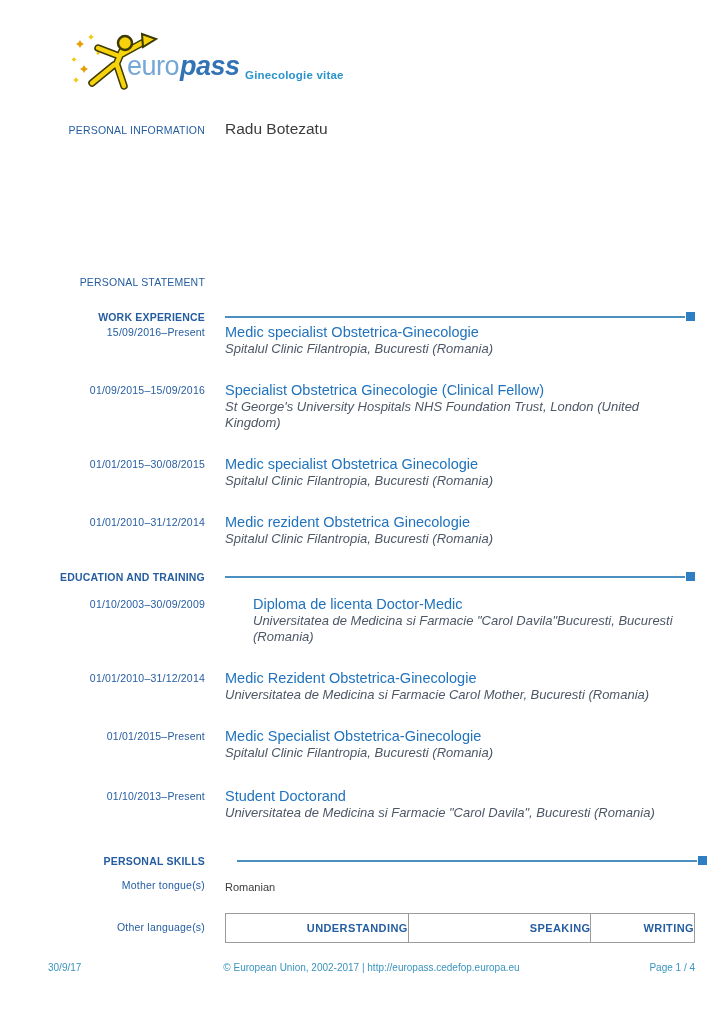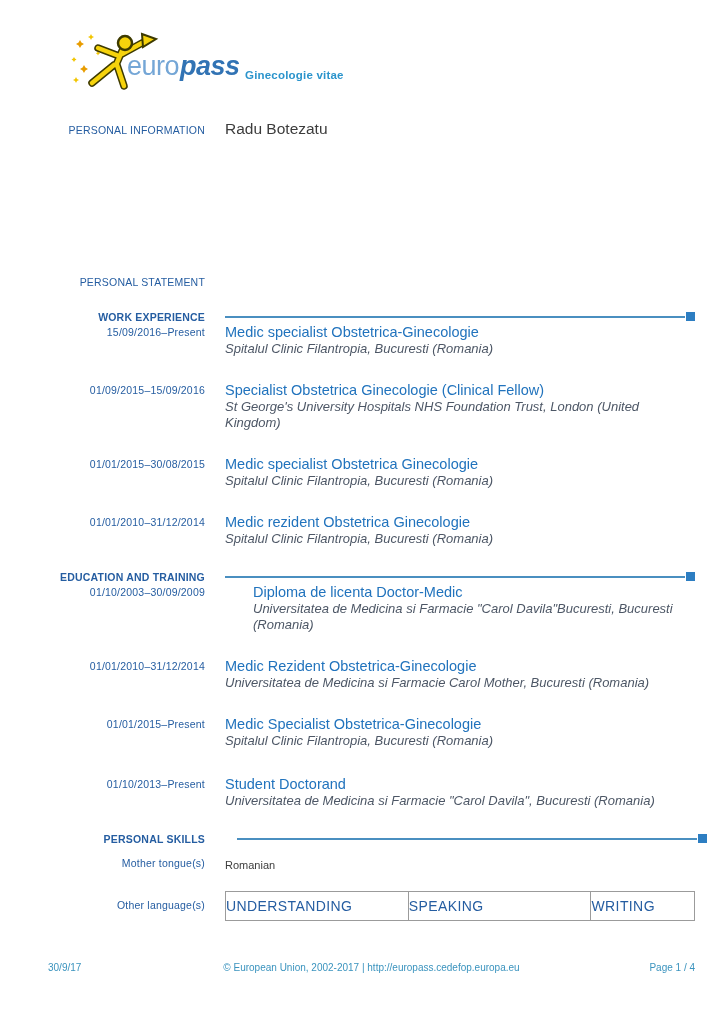"01/10/2003–30/09/2009" div.row { margin-top: none -> 12px }
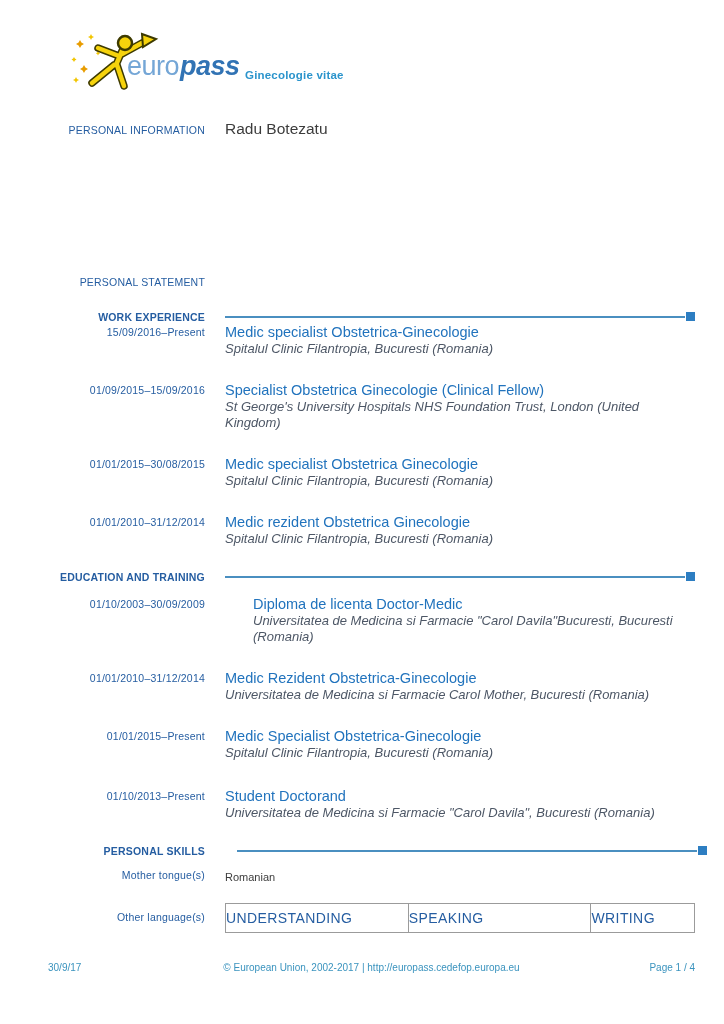"PERSONAL SKILLS" div.row { margin-top: 23px -> 33px }
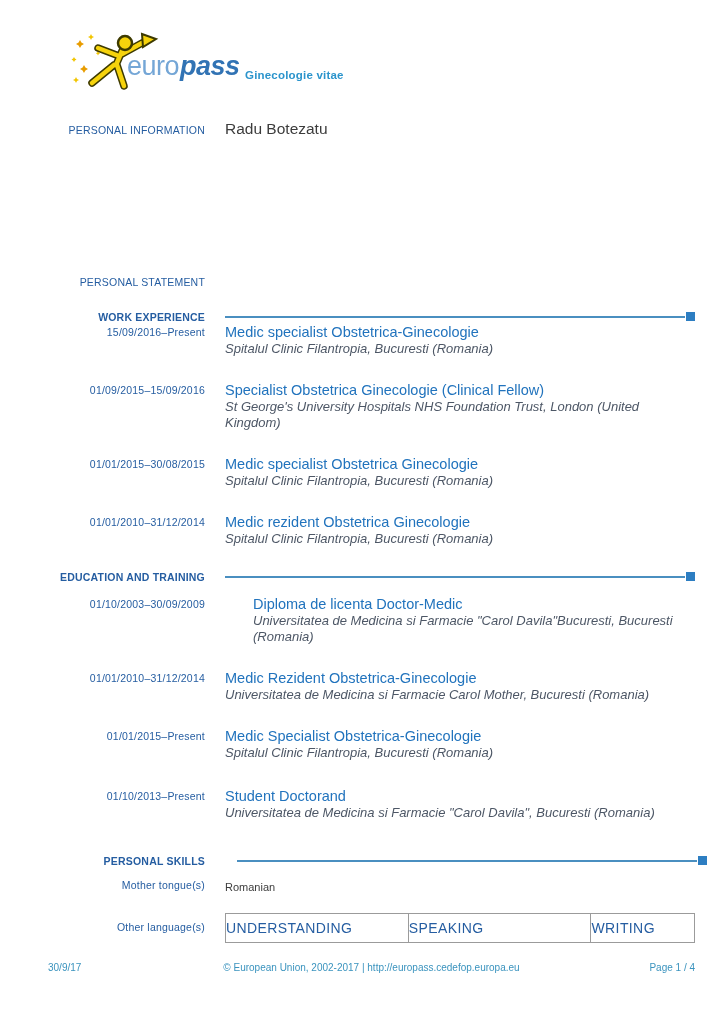"UNDERSTANDING" .lang-table th { font-size: 14px -> 11px; font-weight: normal -> bold; text-align: left -> right }
